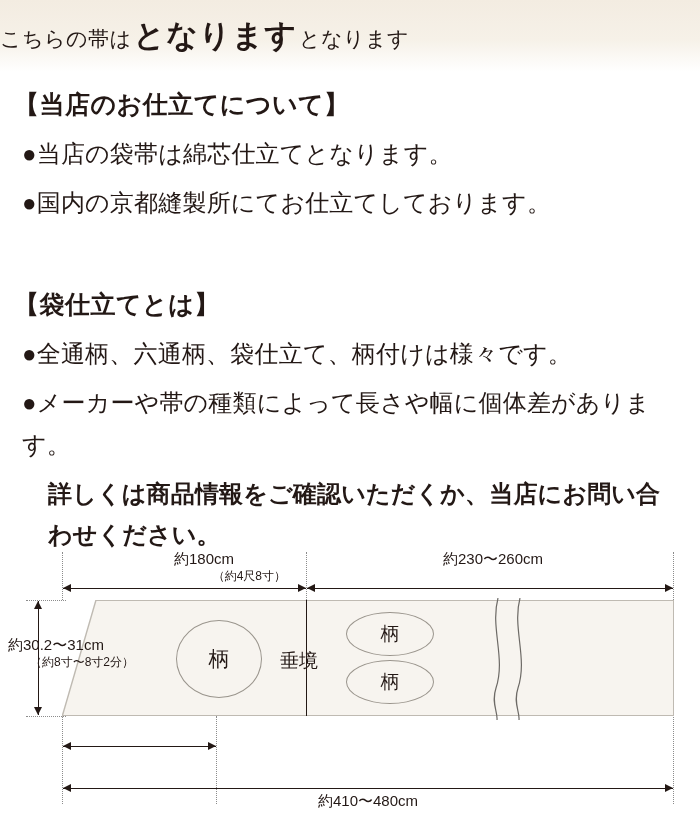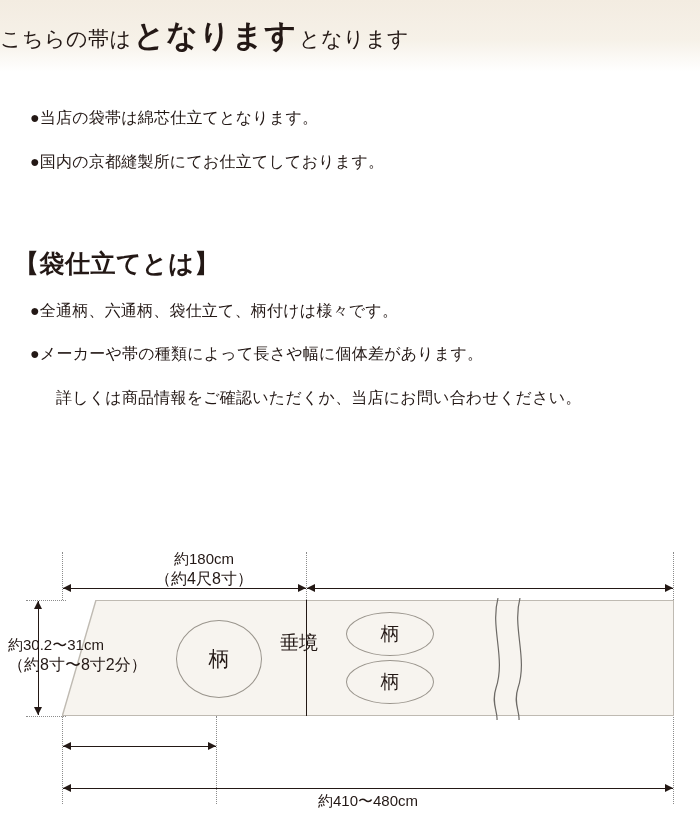"【当店のお仕立てについて】" div.sect-title { html: none -> <div>【当店のお仕立てについて】</div> }
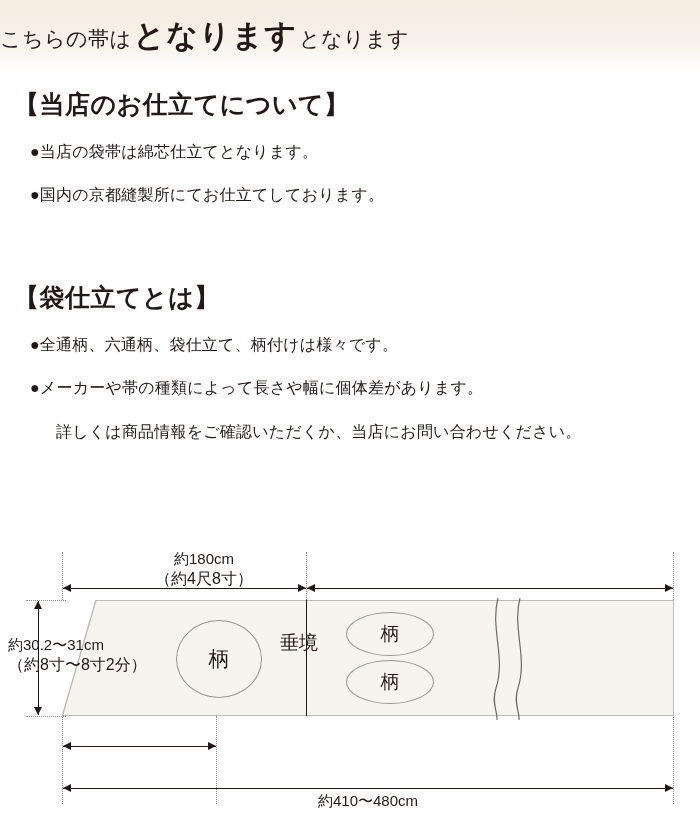"●当店の袋帯は綿芯仕立てとなります。" .line { font-size: 16px -> 24px; margin: 16px -> 8px }
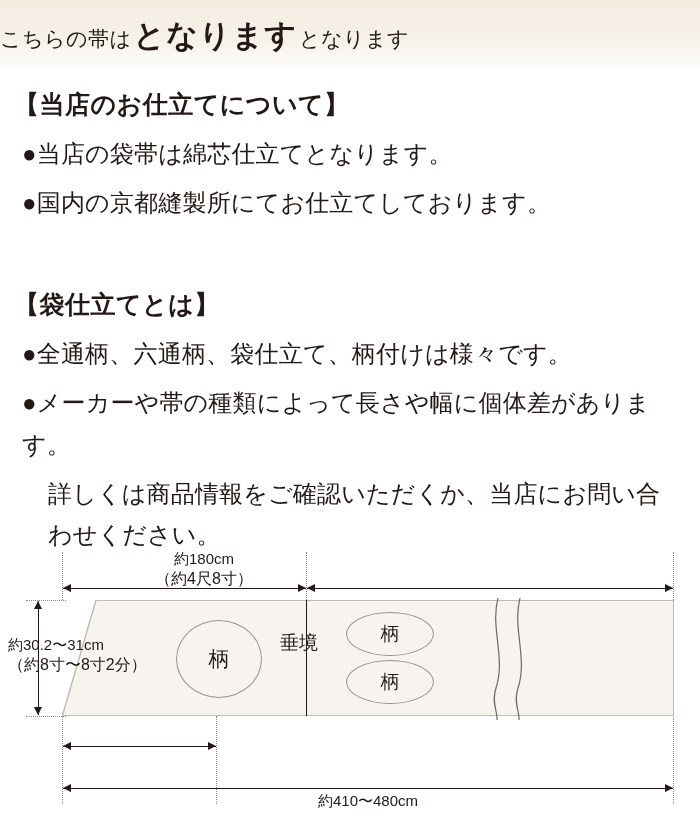"詳しくは商品情報をご確認いただくか、当店にお問い合わせください。" .indent { font-weight: none -> bold }
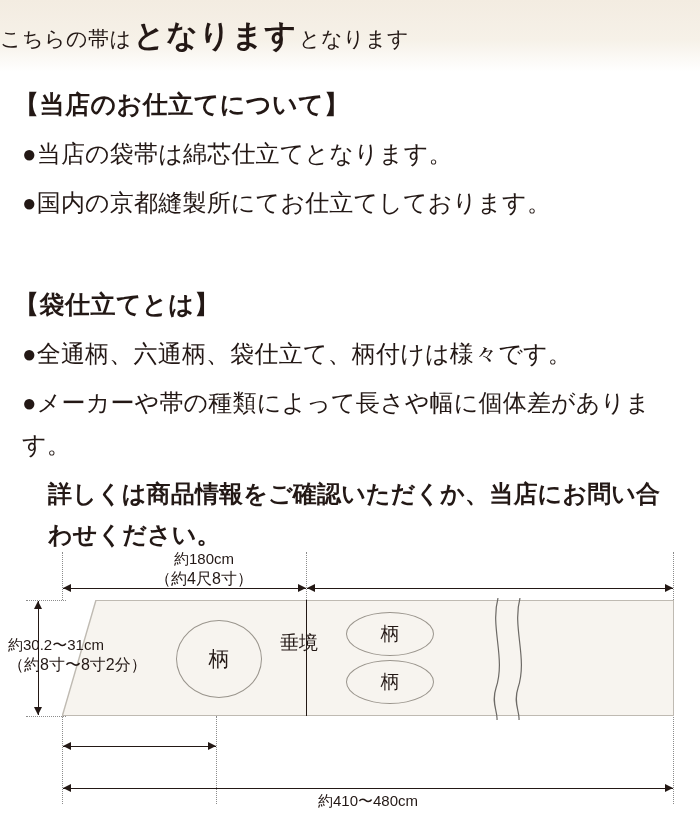"約230〜260cm" div.l1 { html: none -> <div>約230〜260cm</div> }
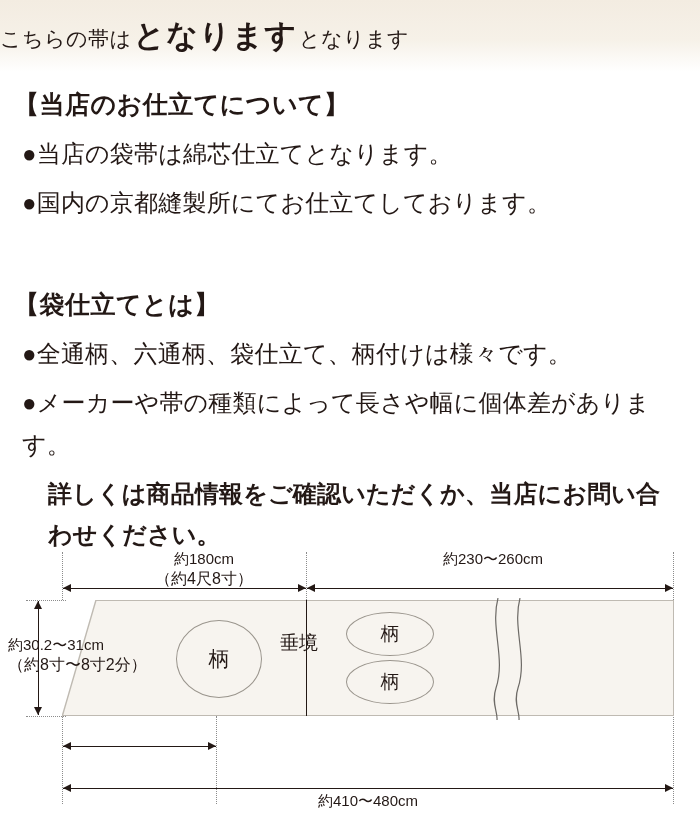"（約4尺8寸）" .dim-label .l2 { font-size: 16px -> 12px; text-align: none -> right }
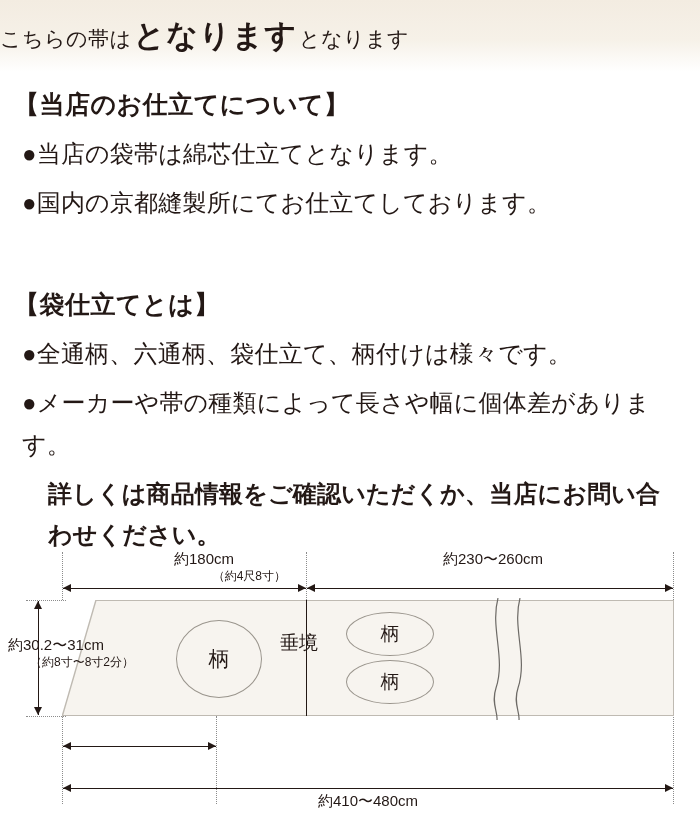"垂境" div.tare { top: 94px -> 112px }
